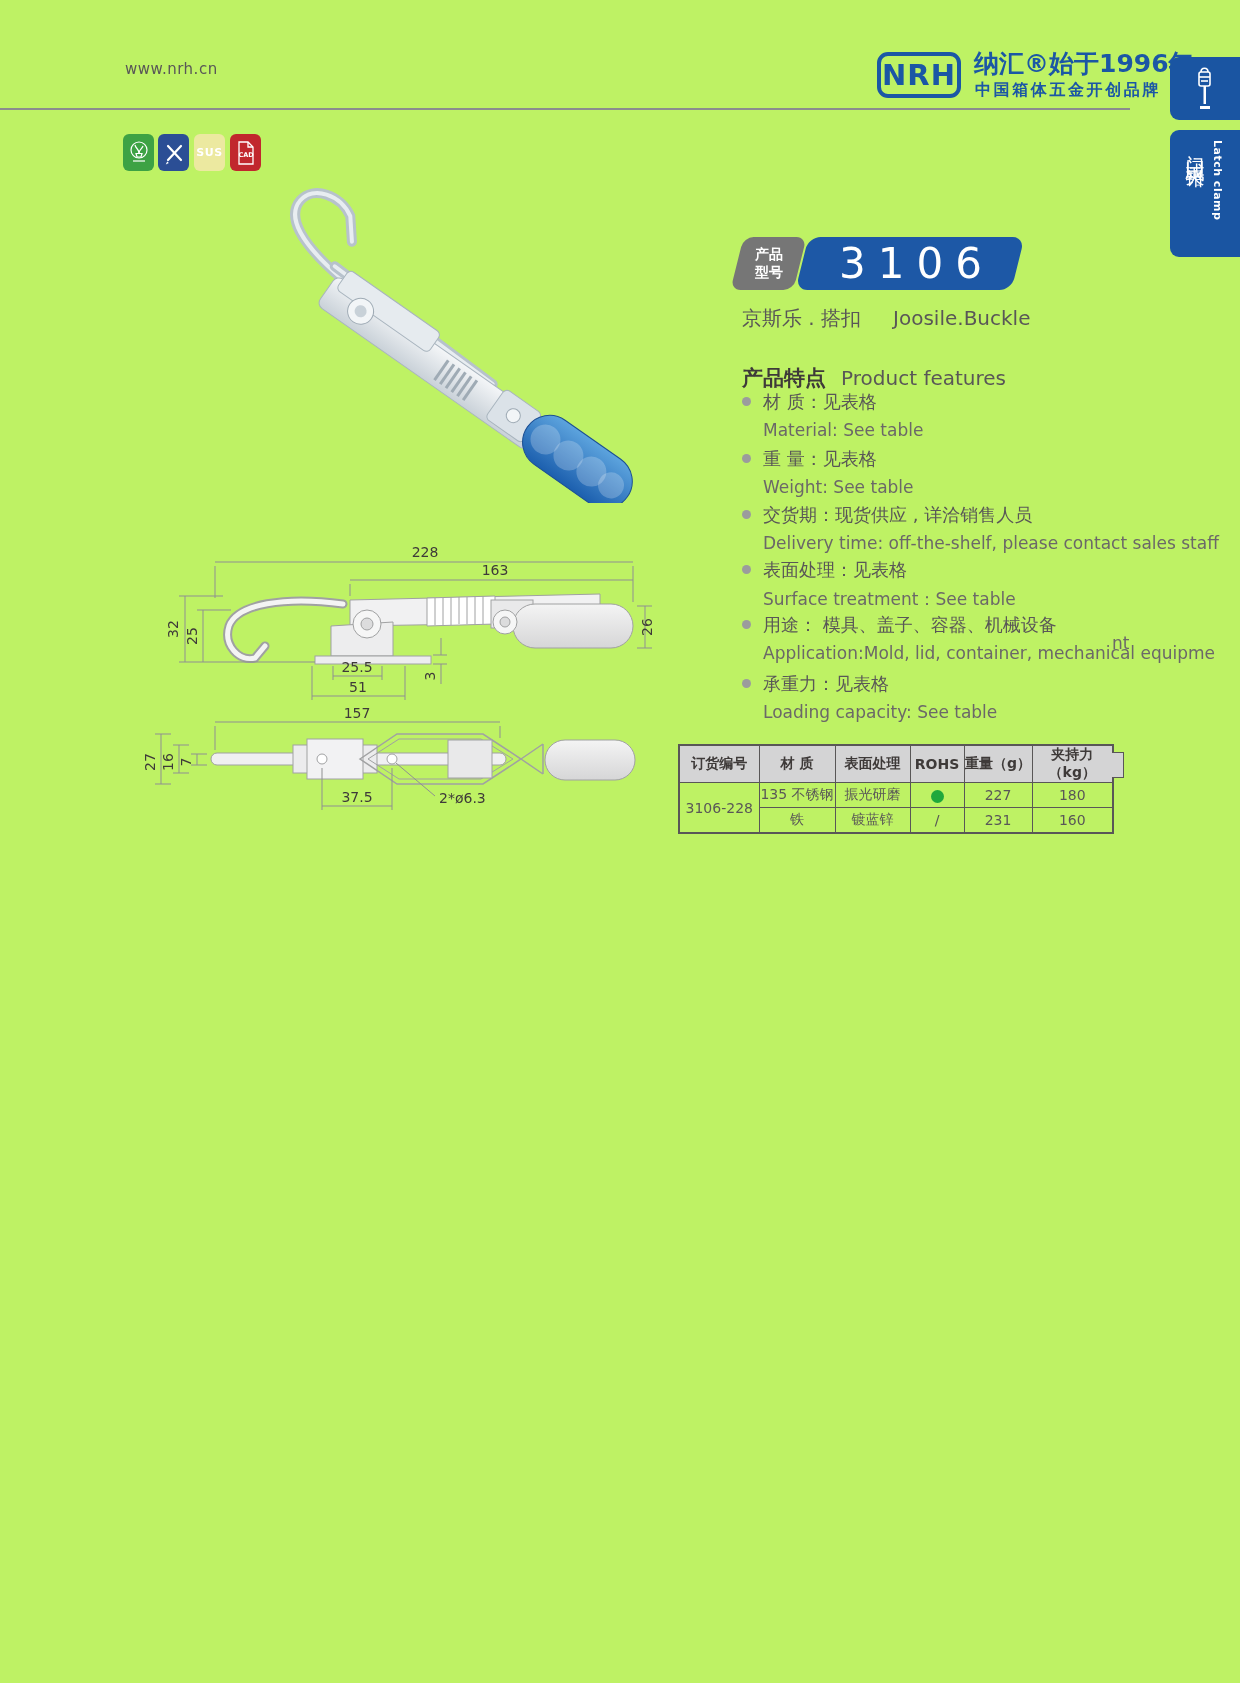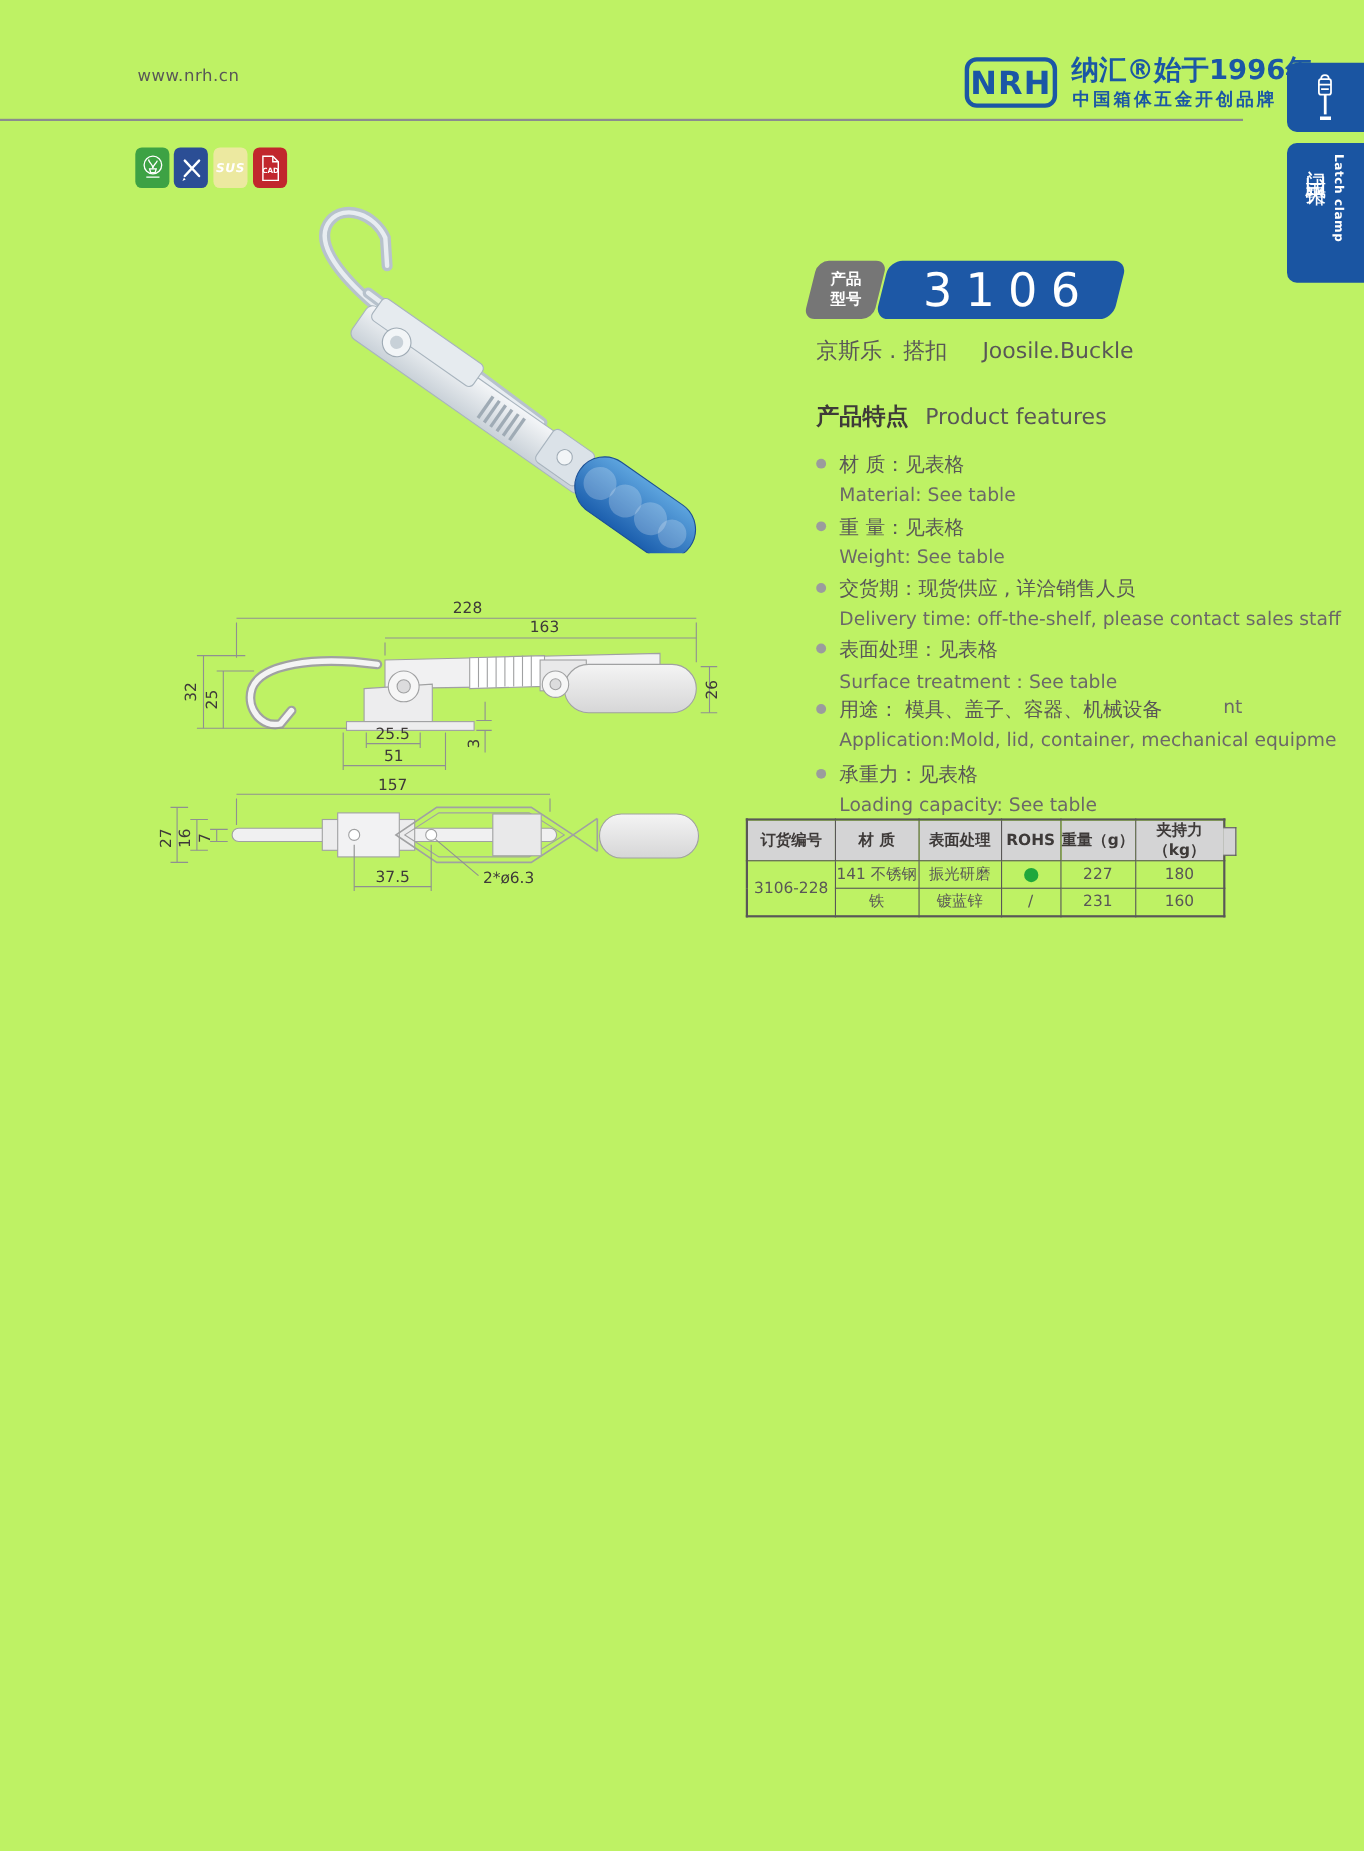"SUS" .badge-label { font-style: italic -> none }
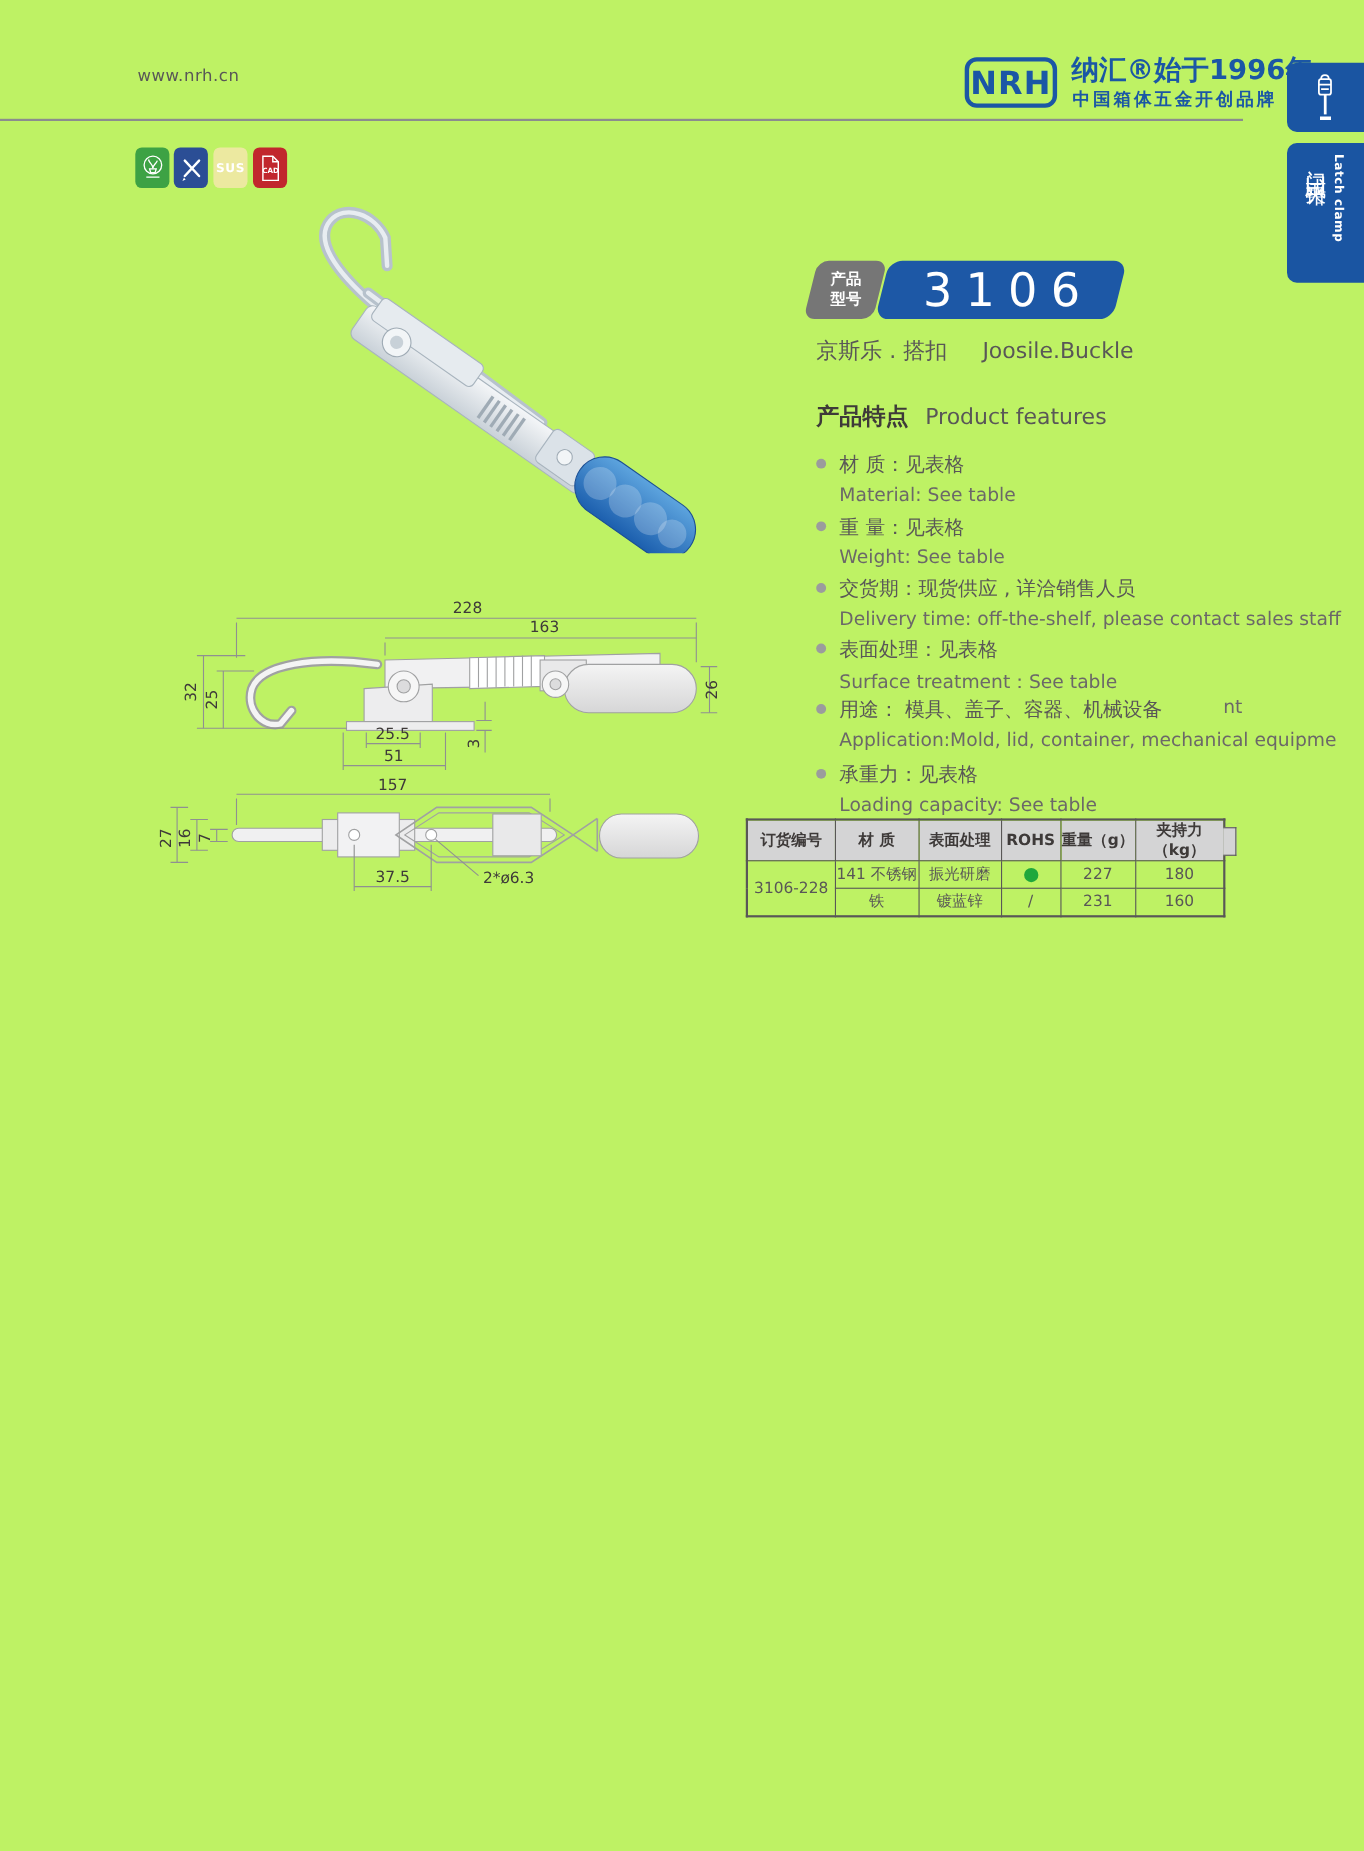"材 质：见表格" .f-cn { margin-top: 20px -> none }
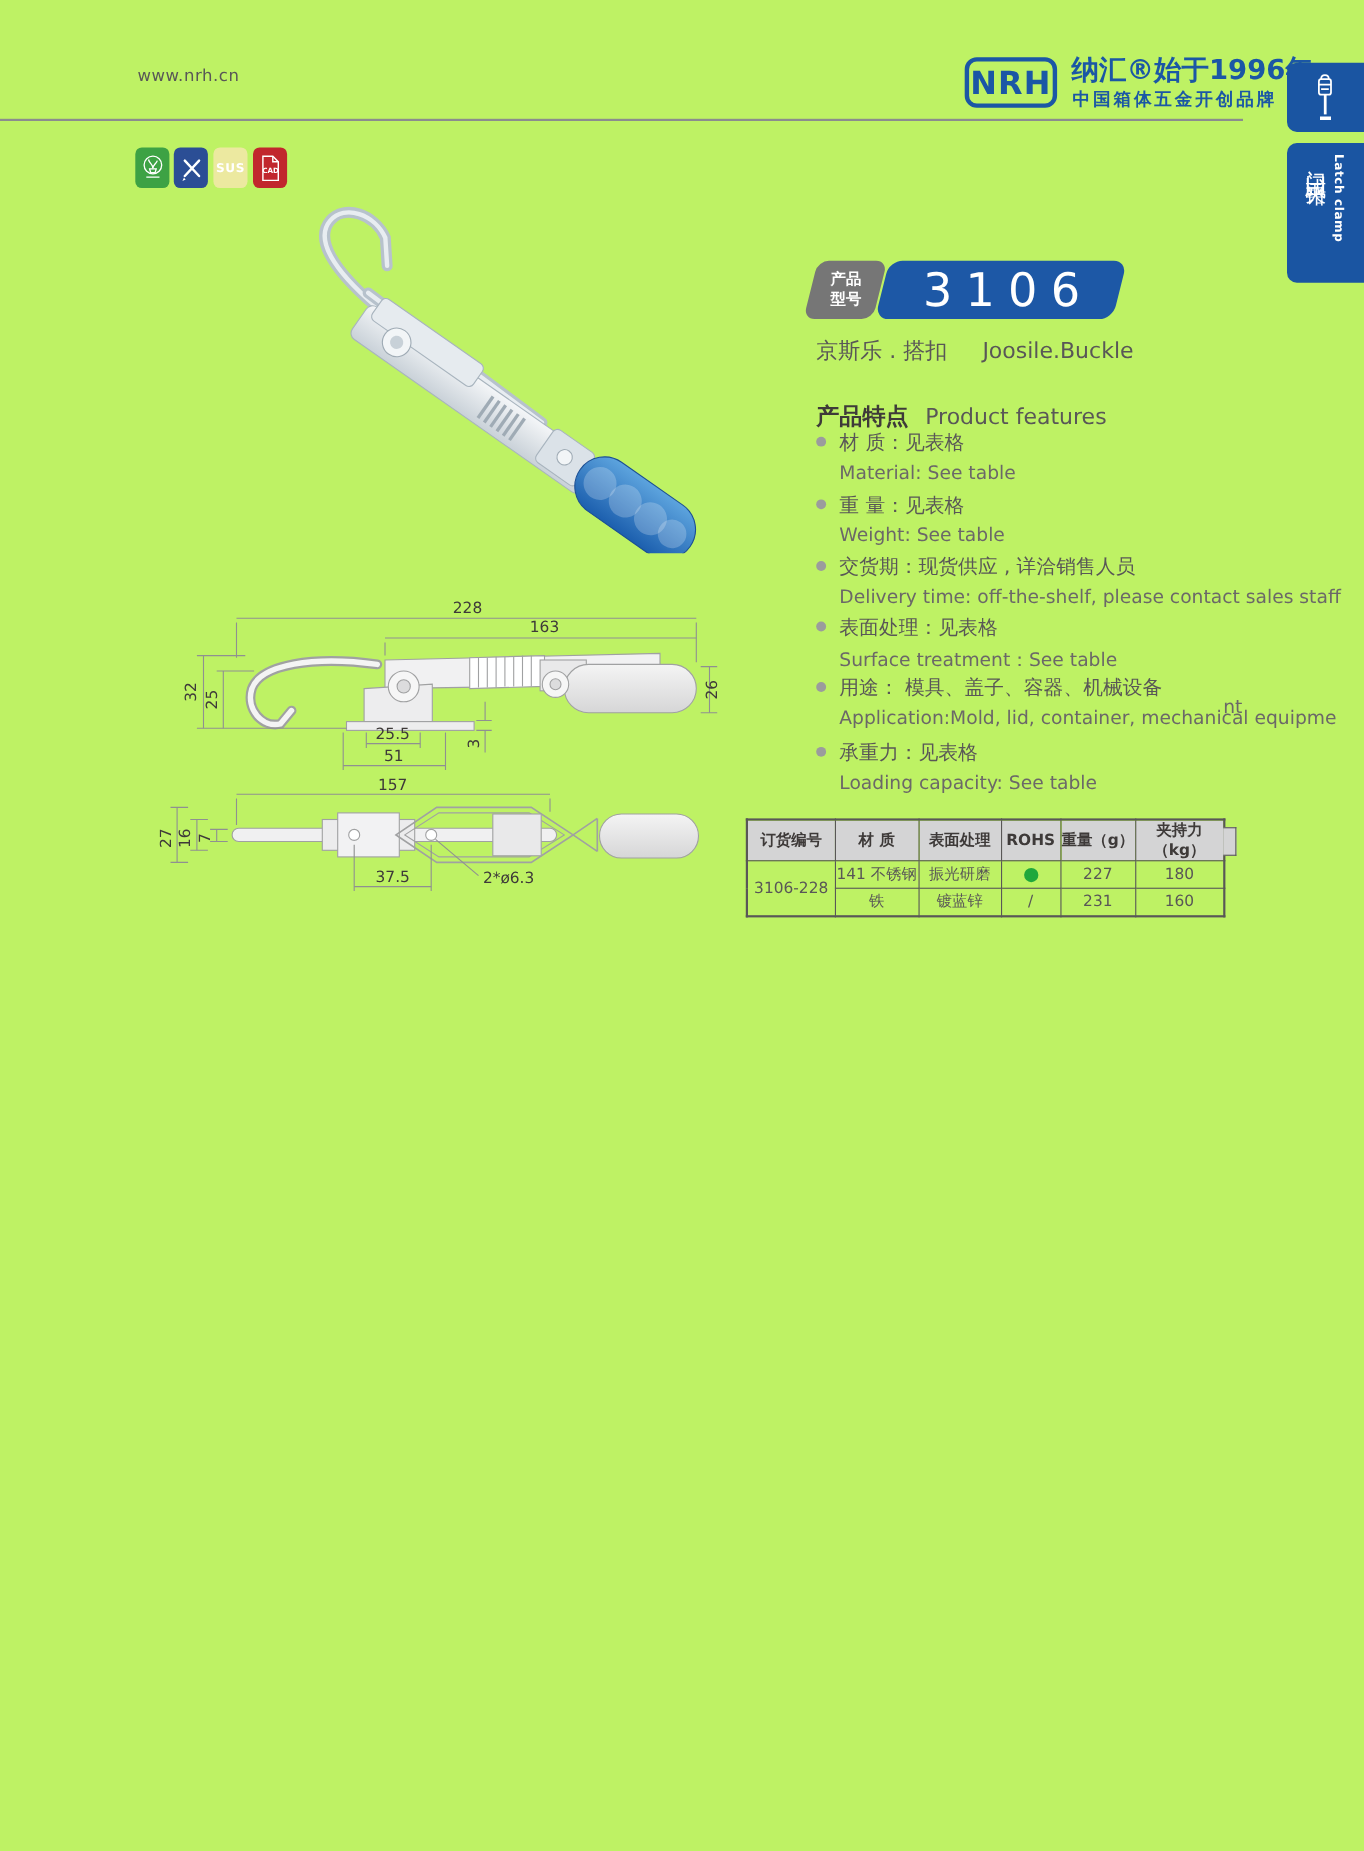"141 不锈钢" td { text: 141 -> 135 }
